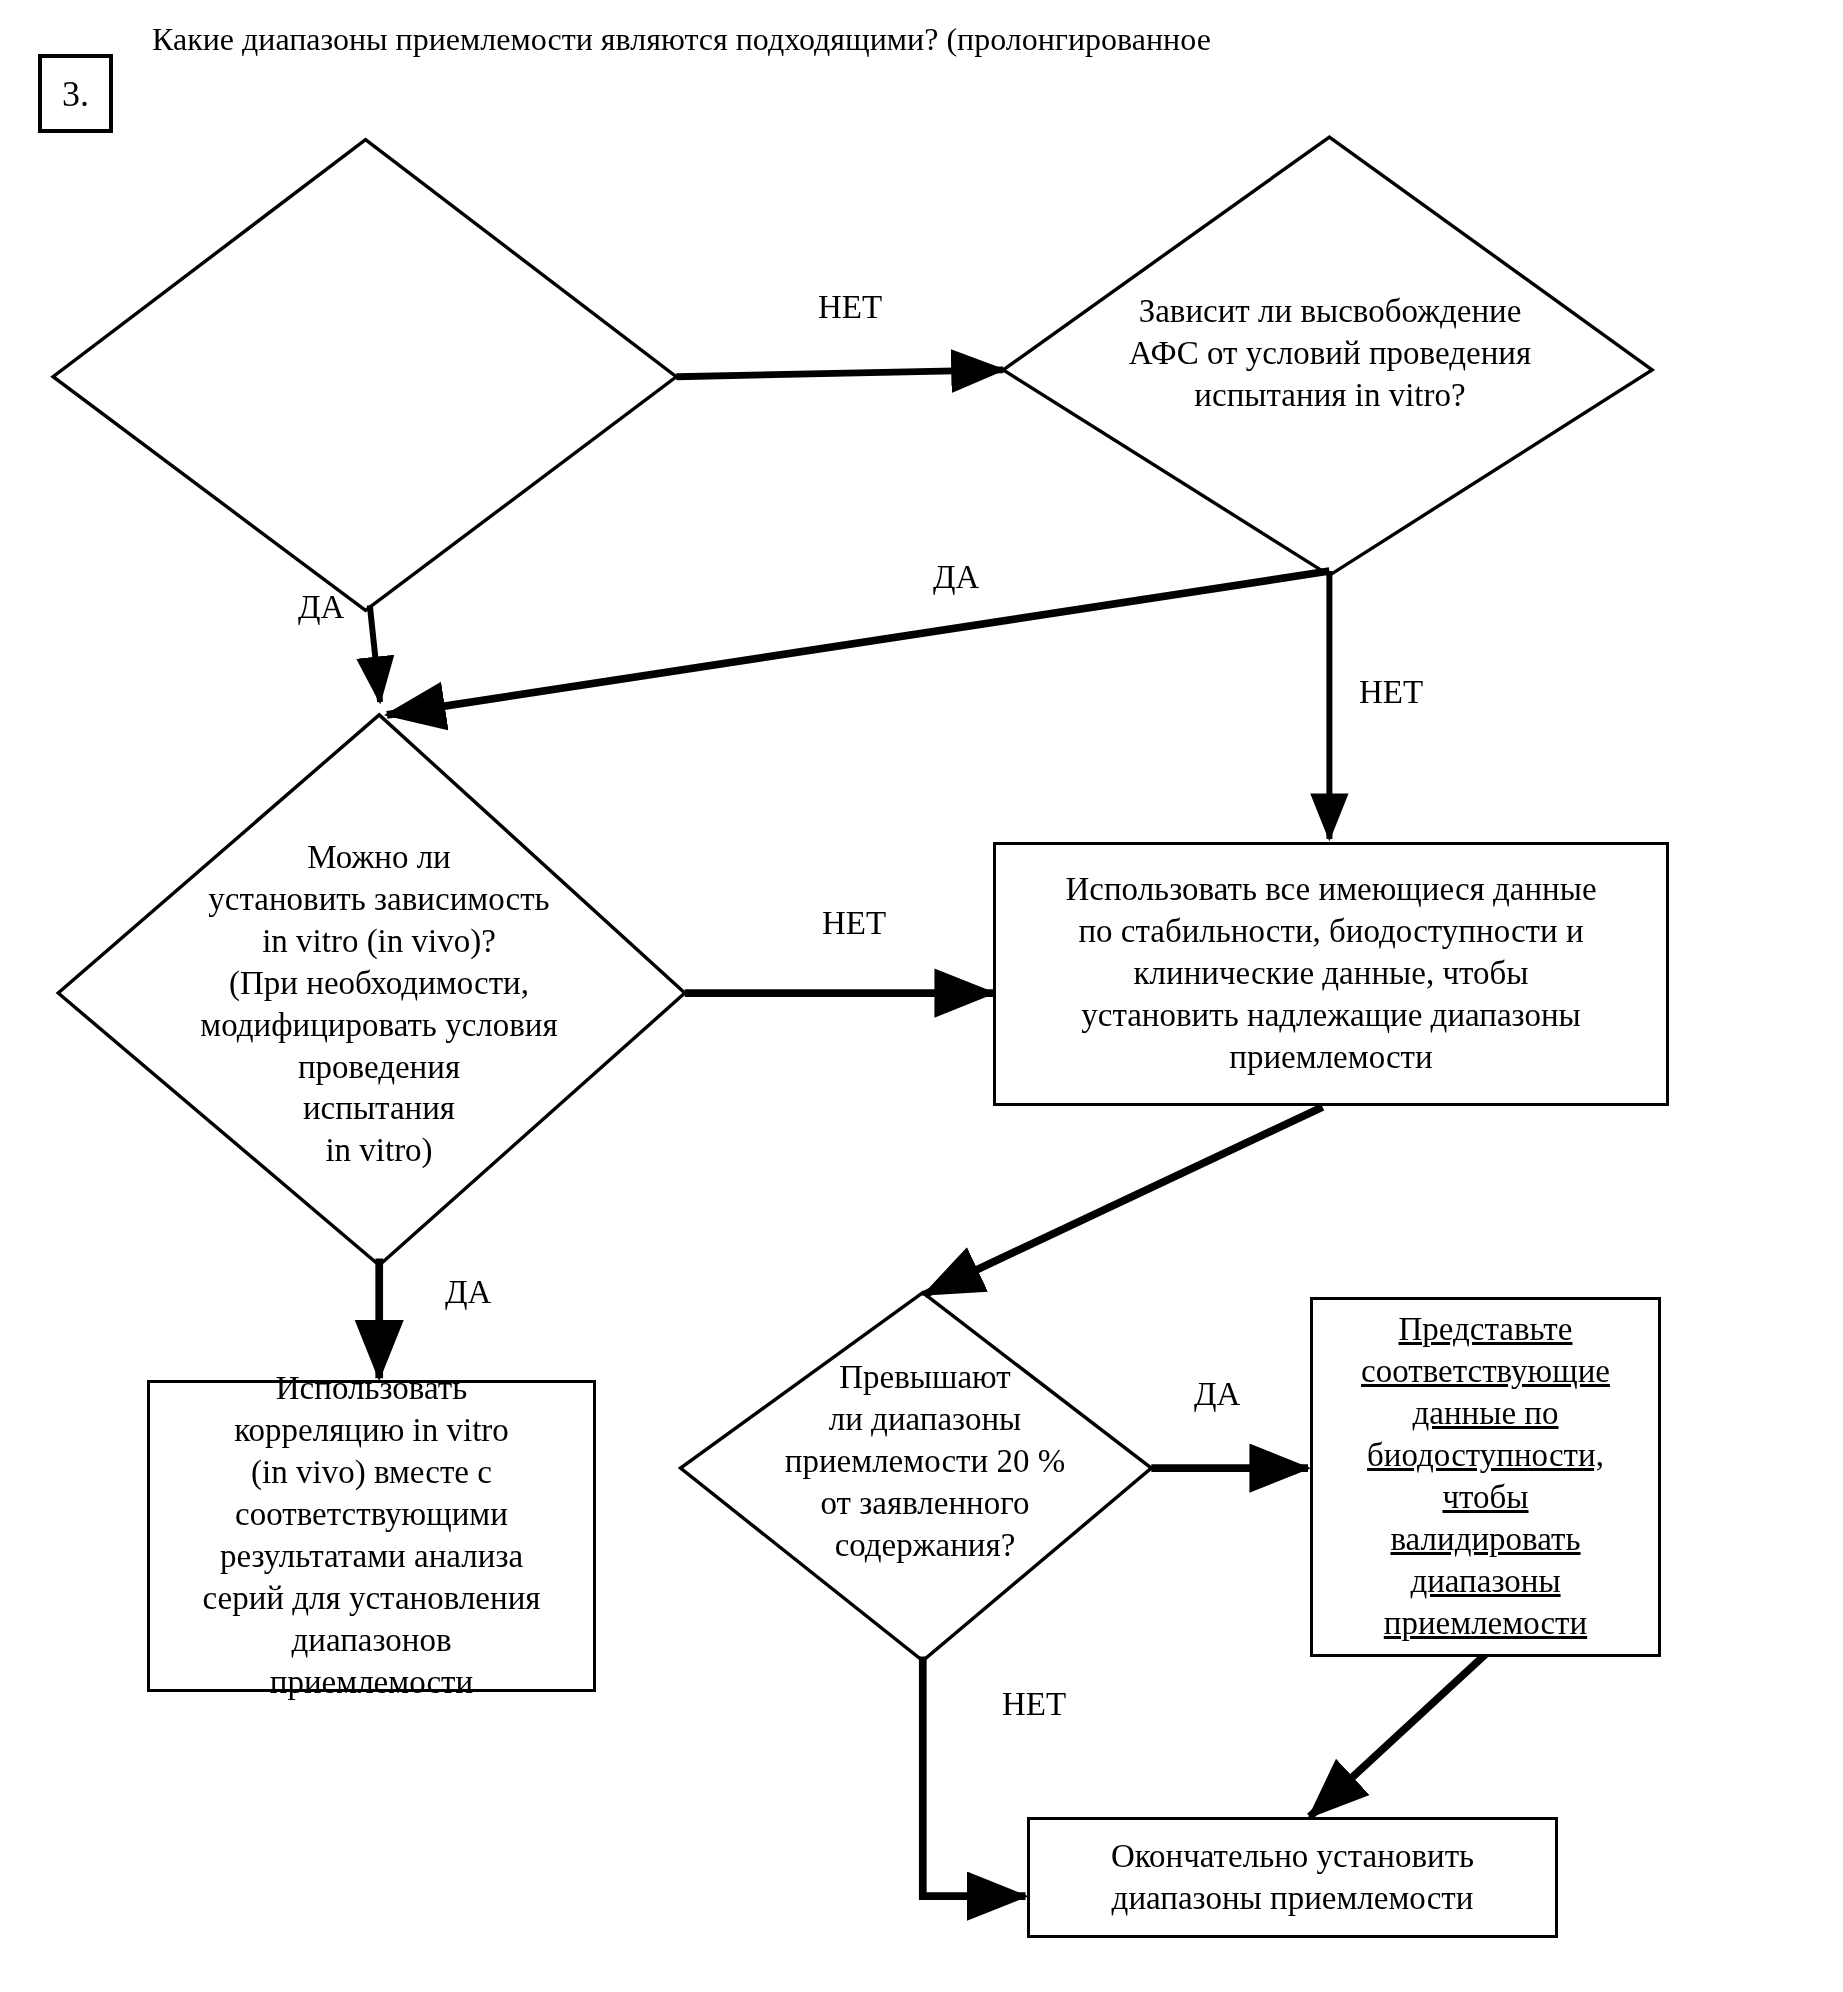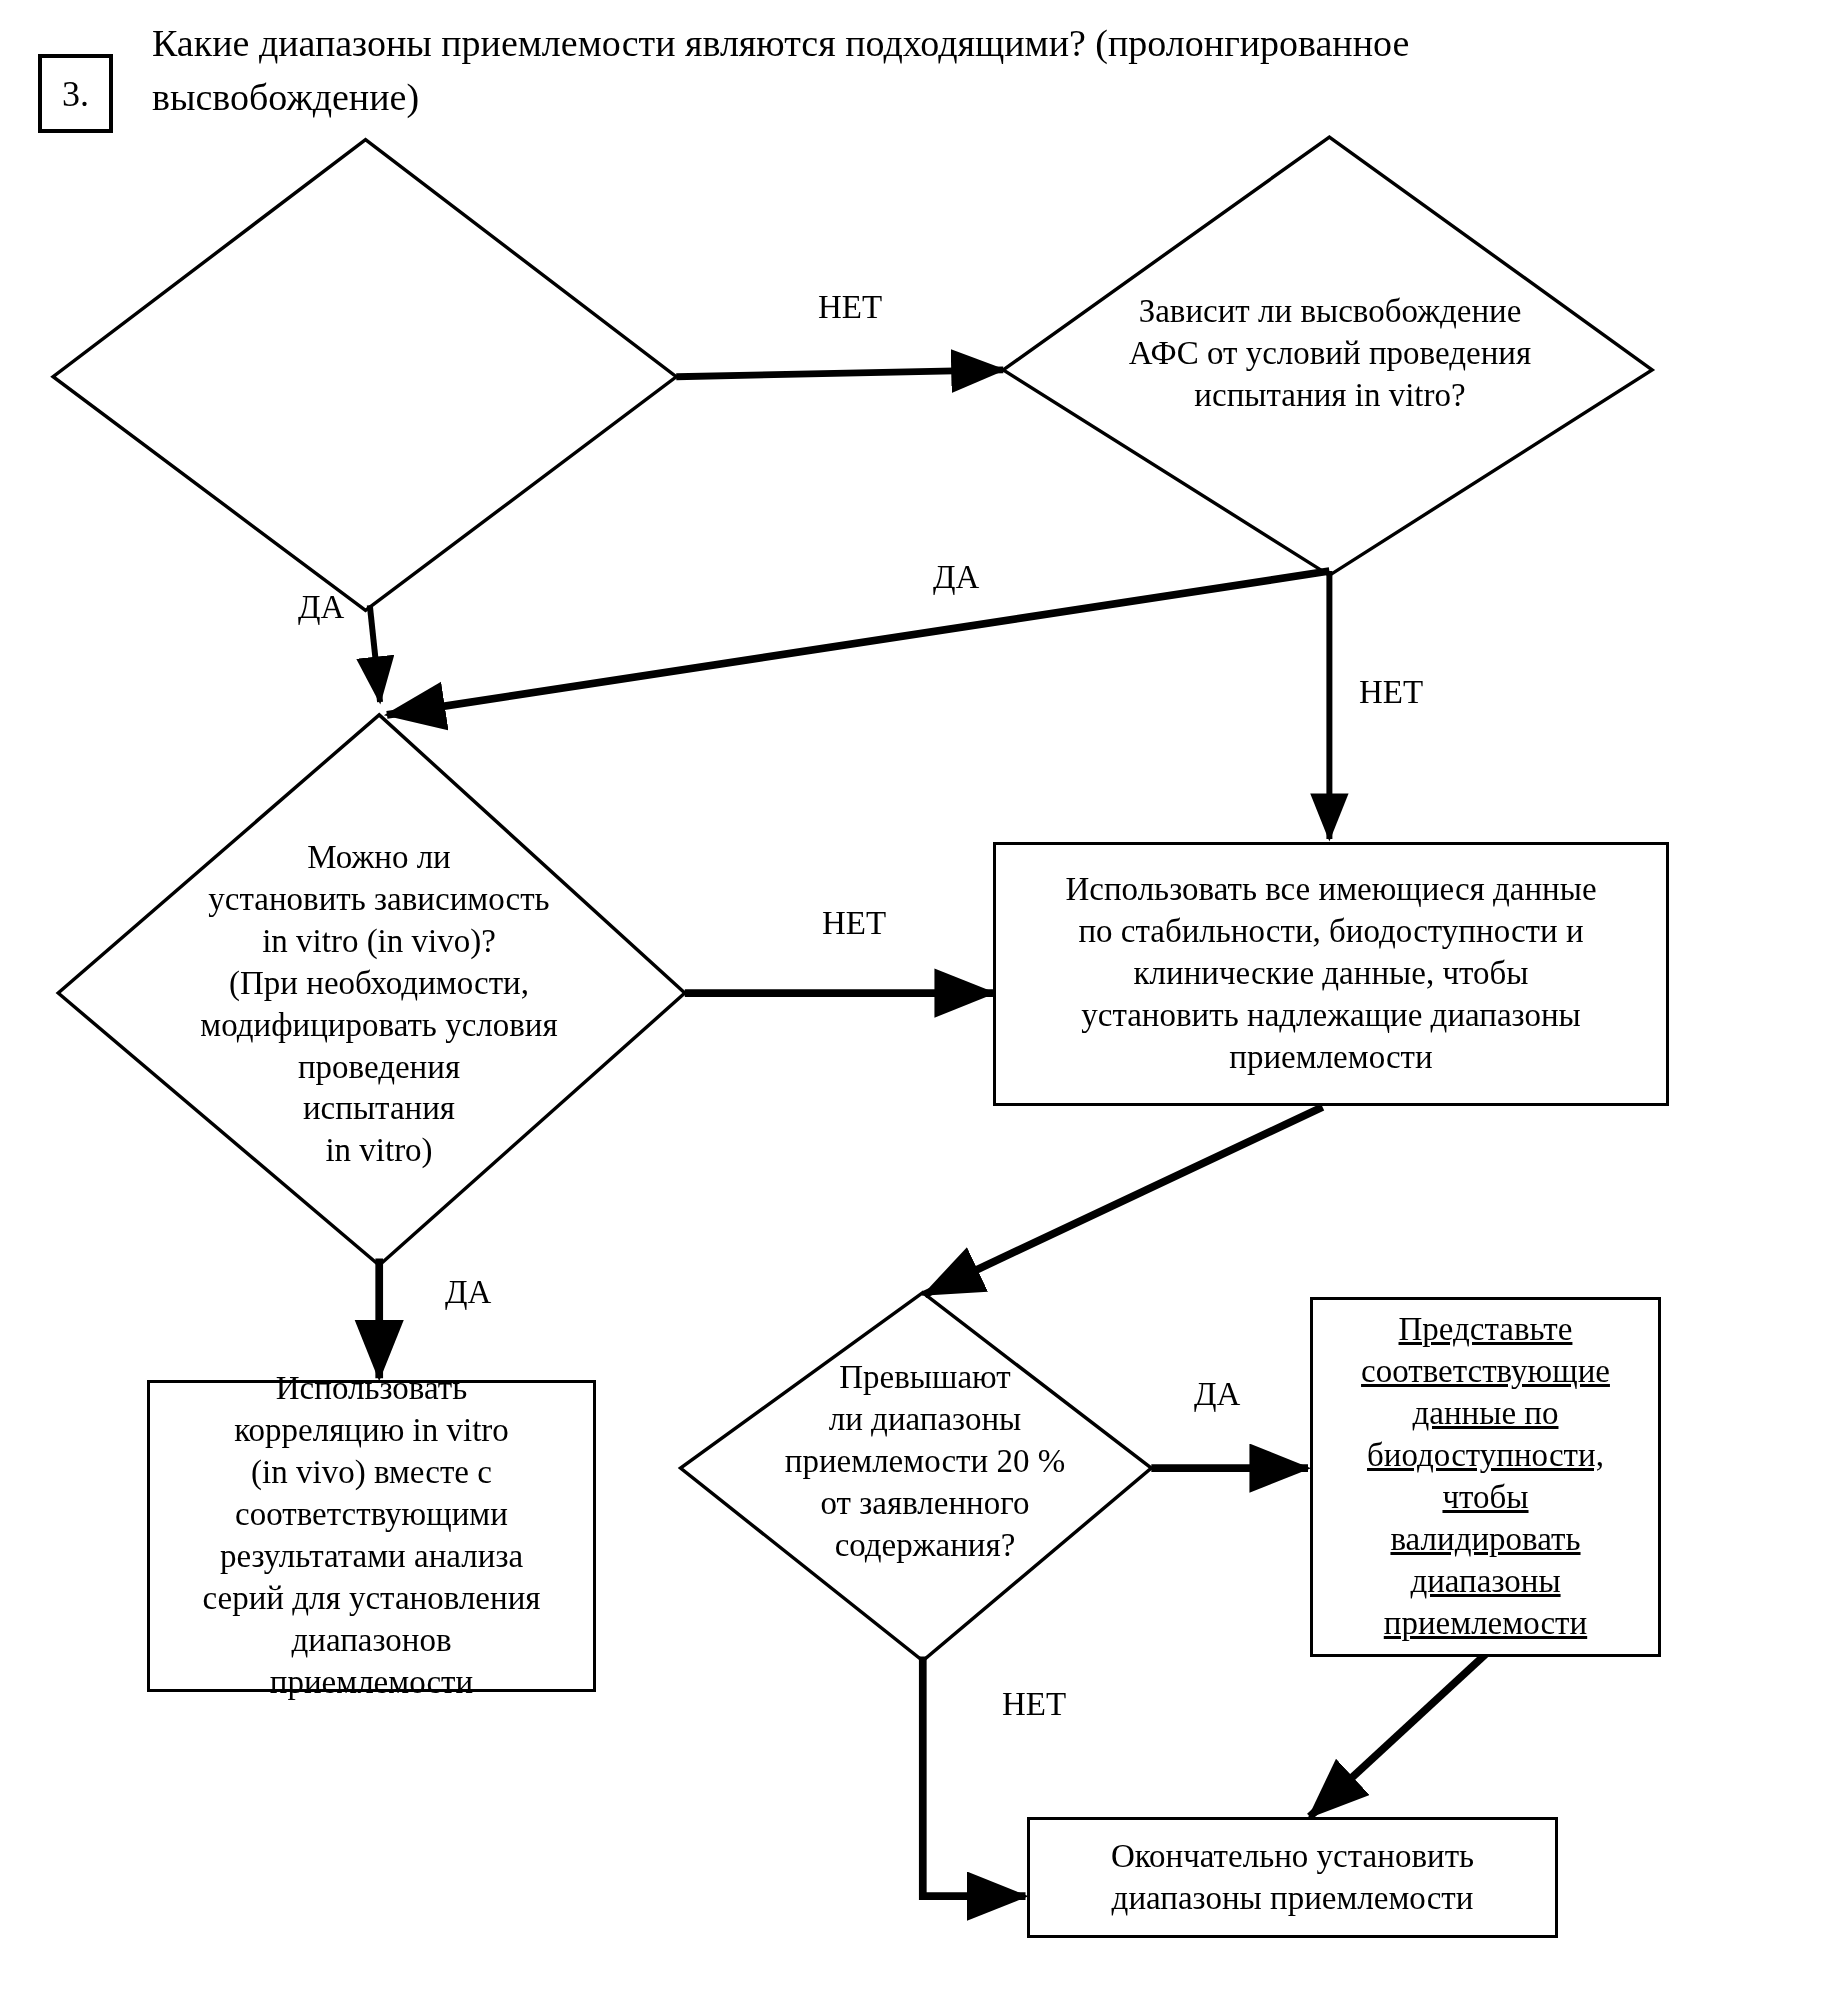"Какие диапазоны приемлемости являются" #header-title { font-size: 38px -> 32px }
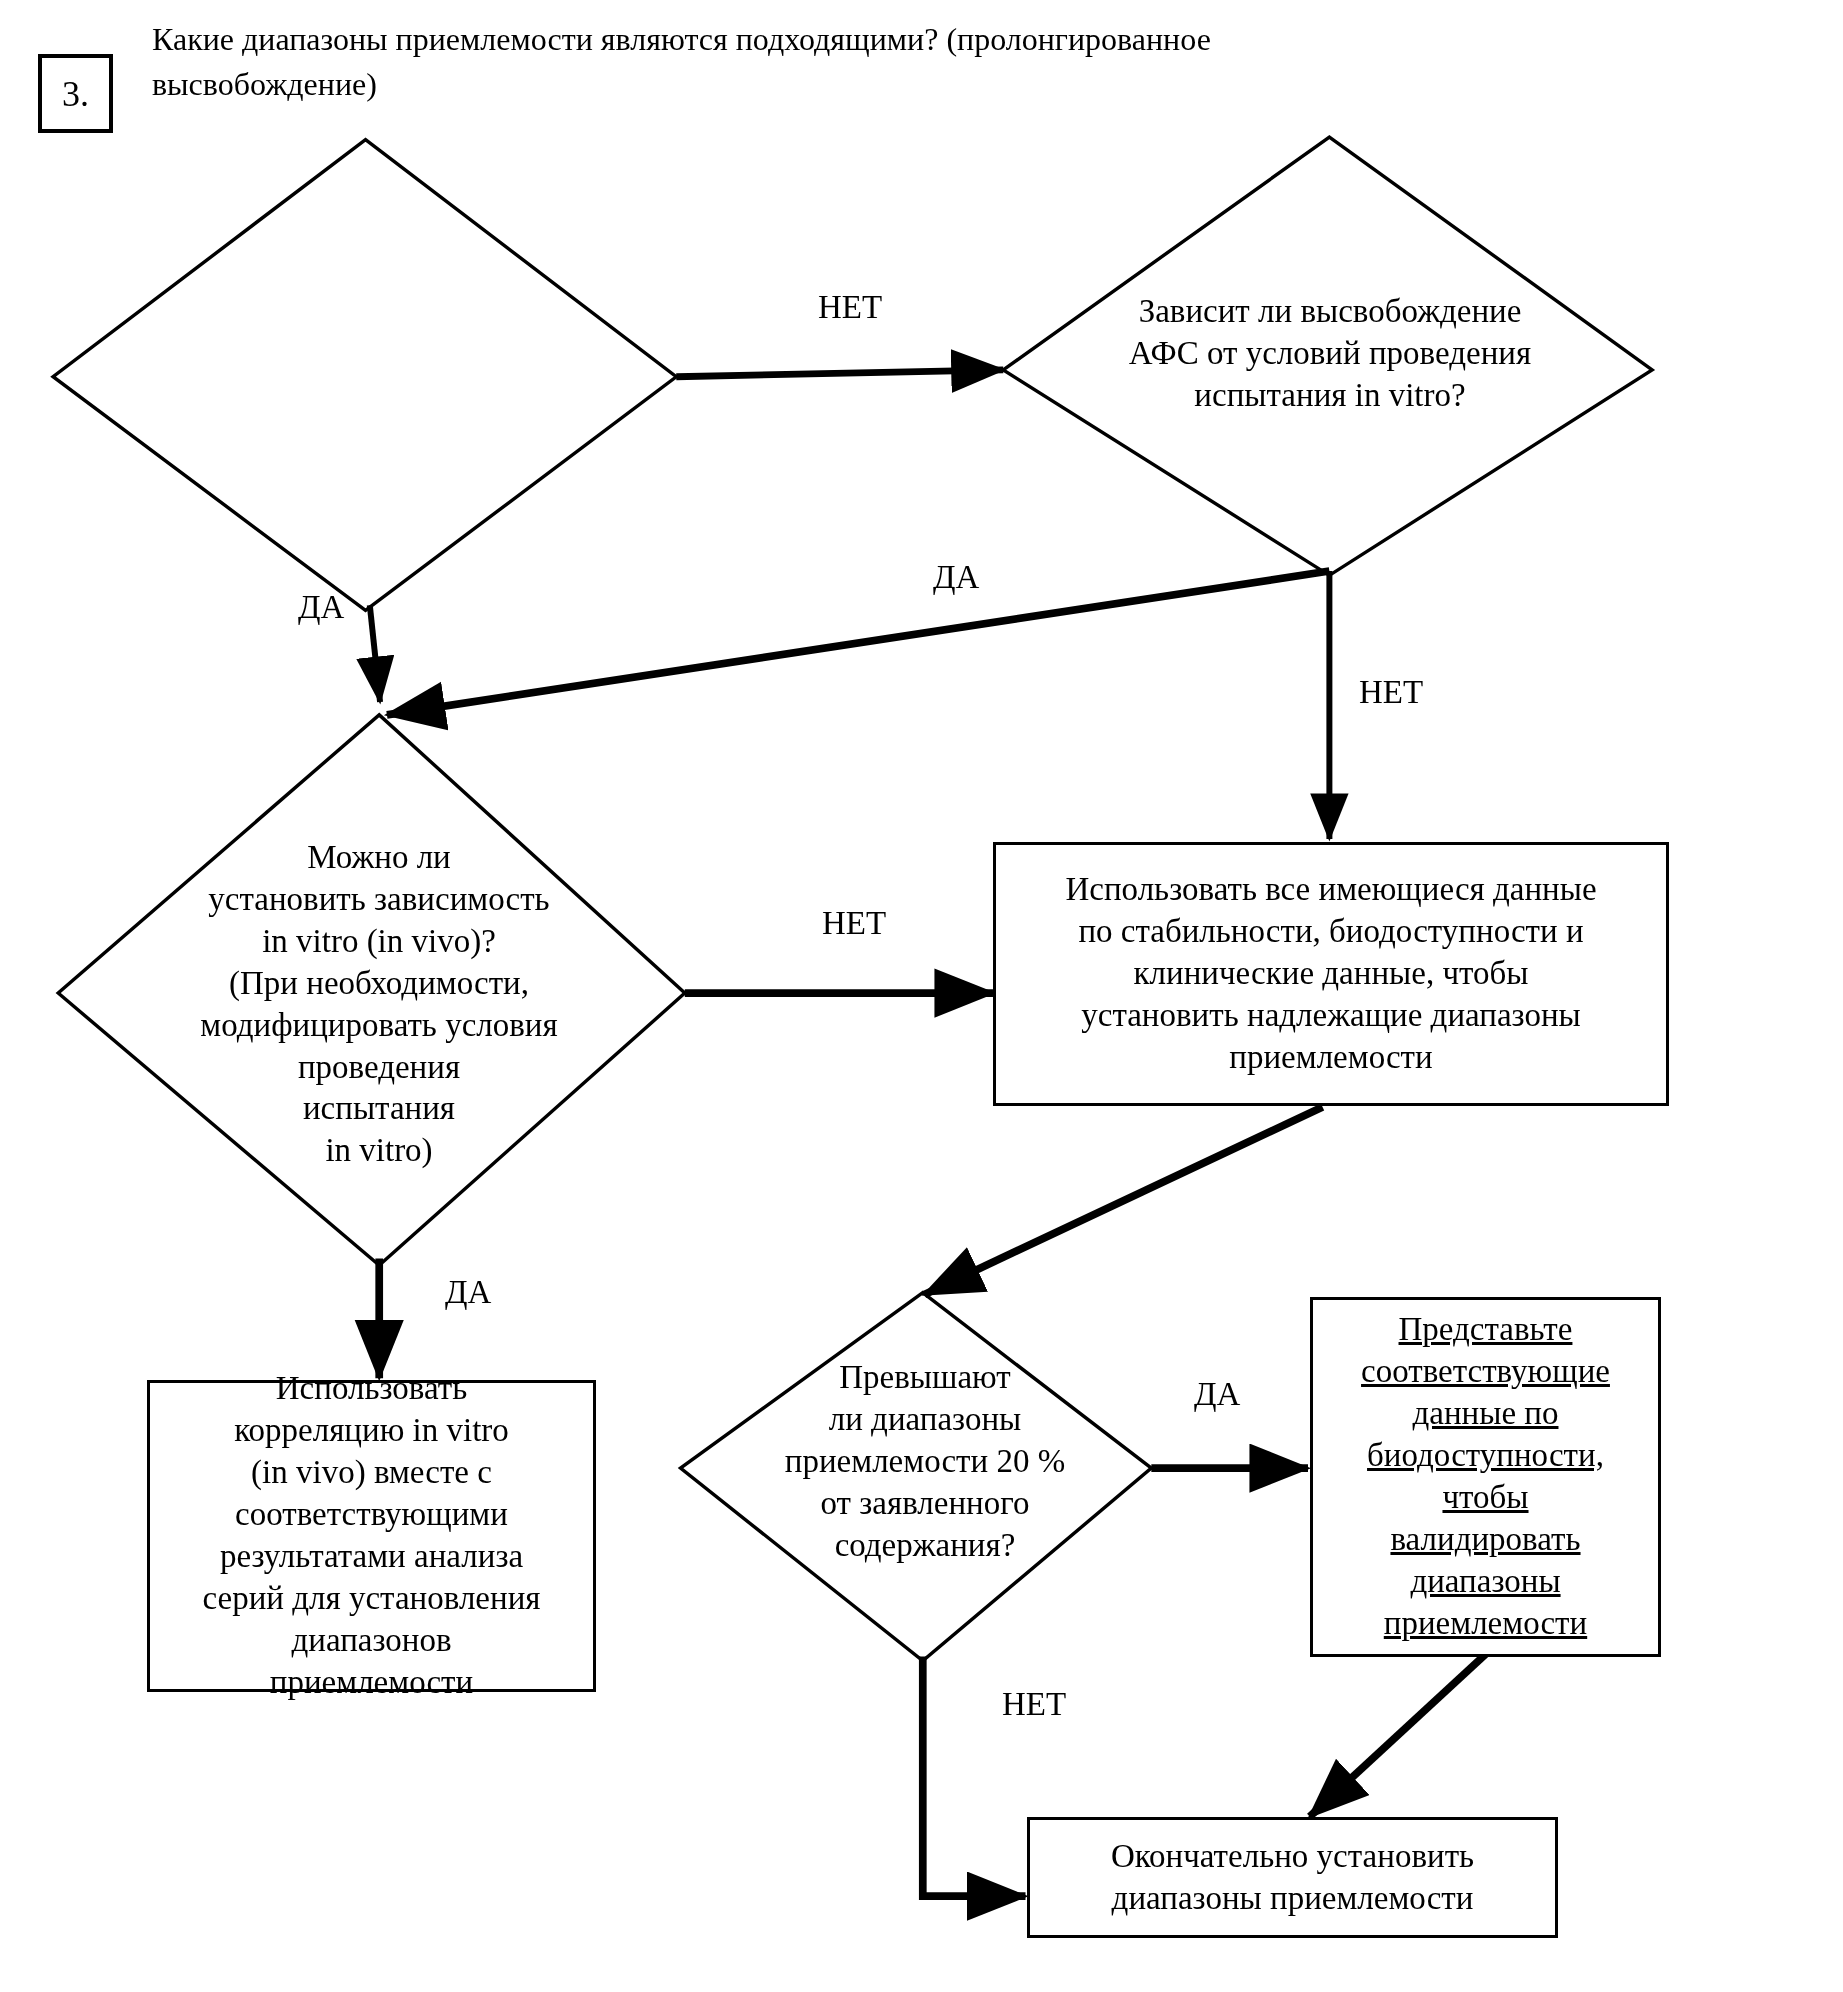"высвобождение)" span.l2 { html: <span>высвобождение)</span> -> none }
